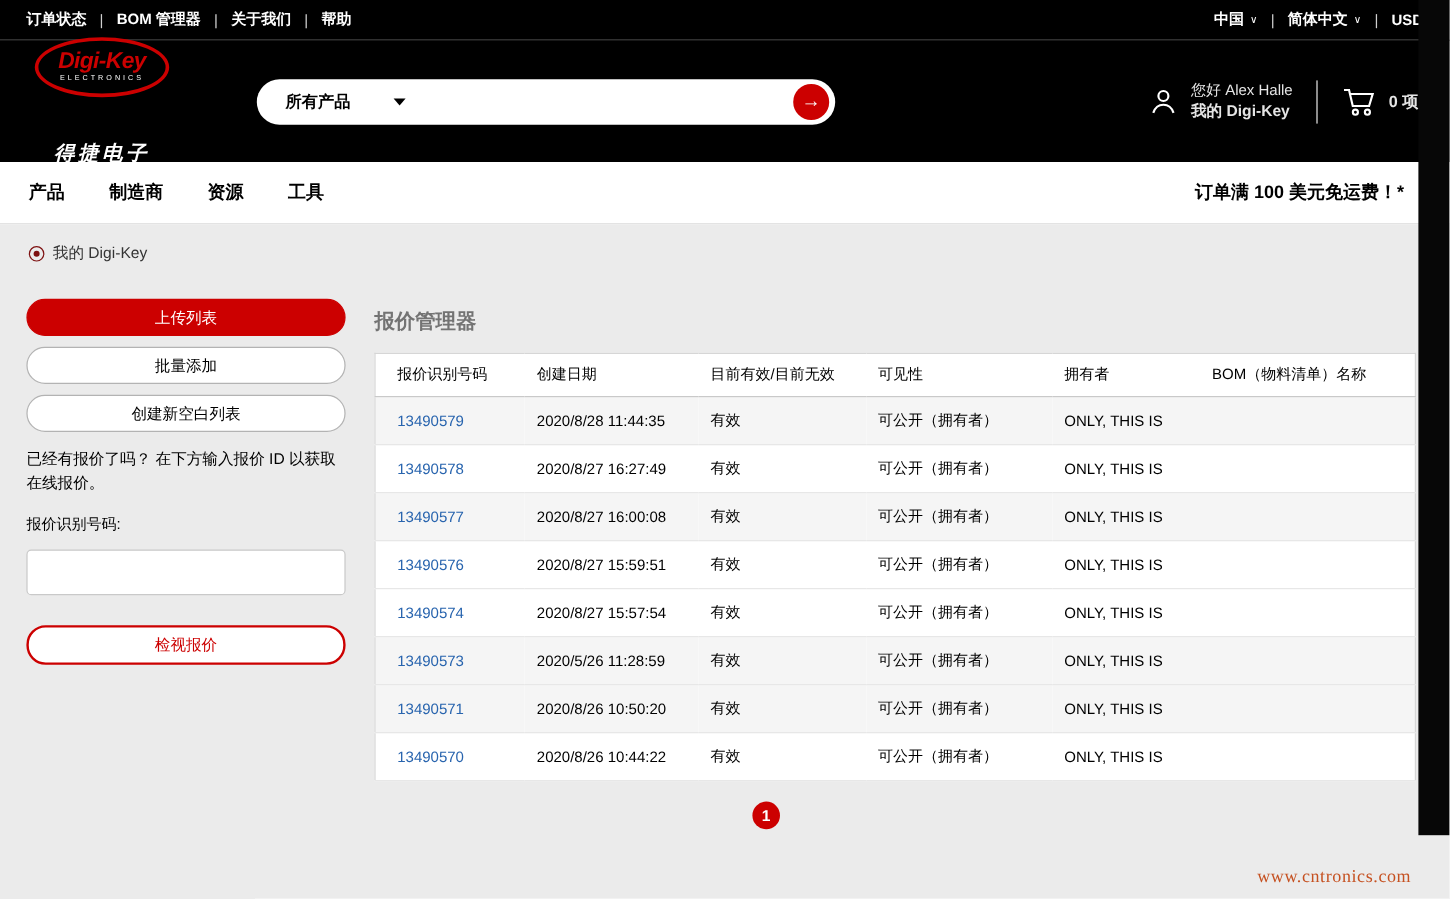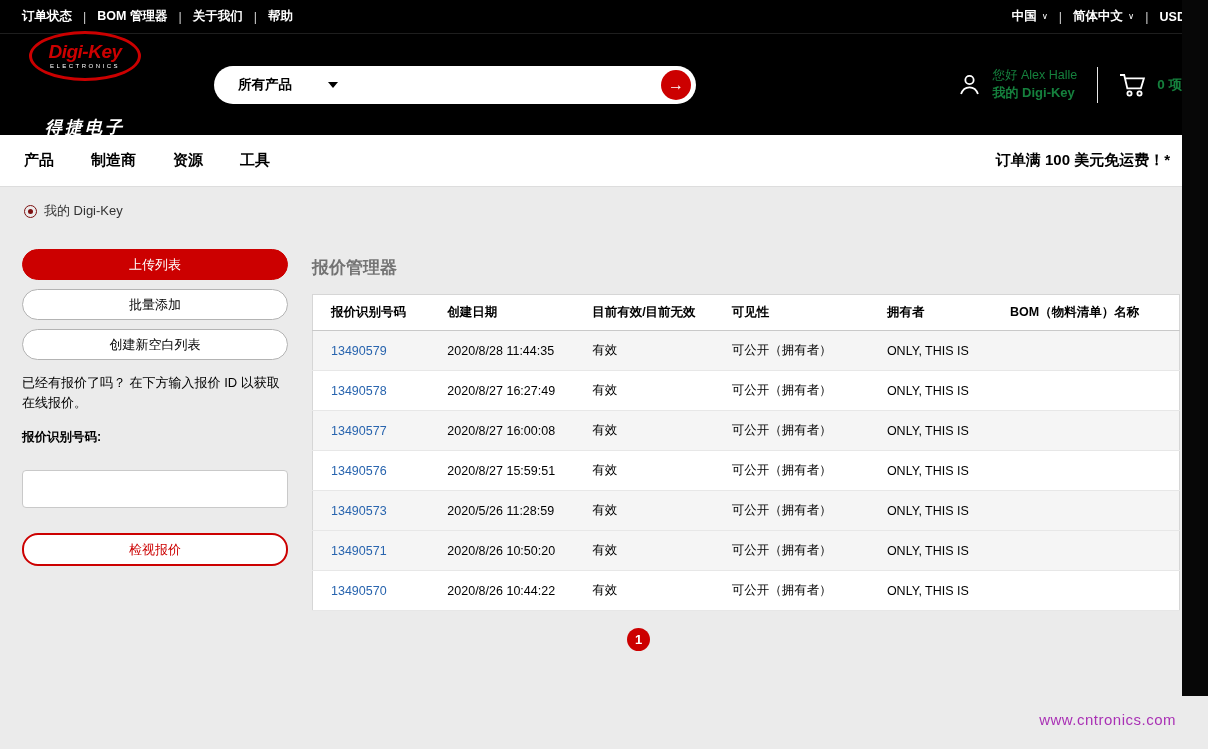"您好 Alex Halle" .header-right { color: #15803d -> #e5e5e5 }
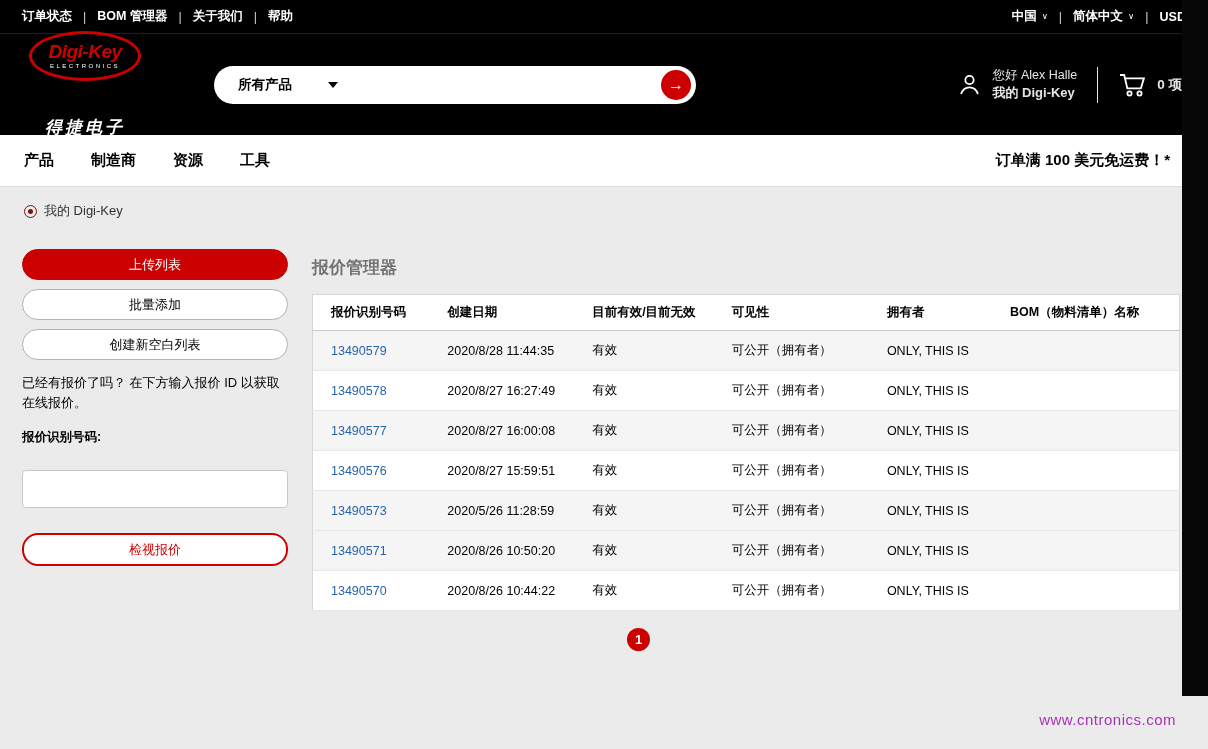"报价识别号码" .quotes th { font-weight: bold -> normal }
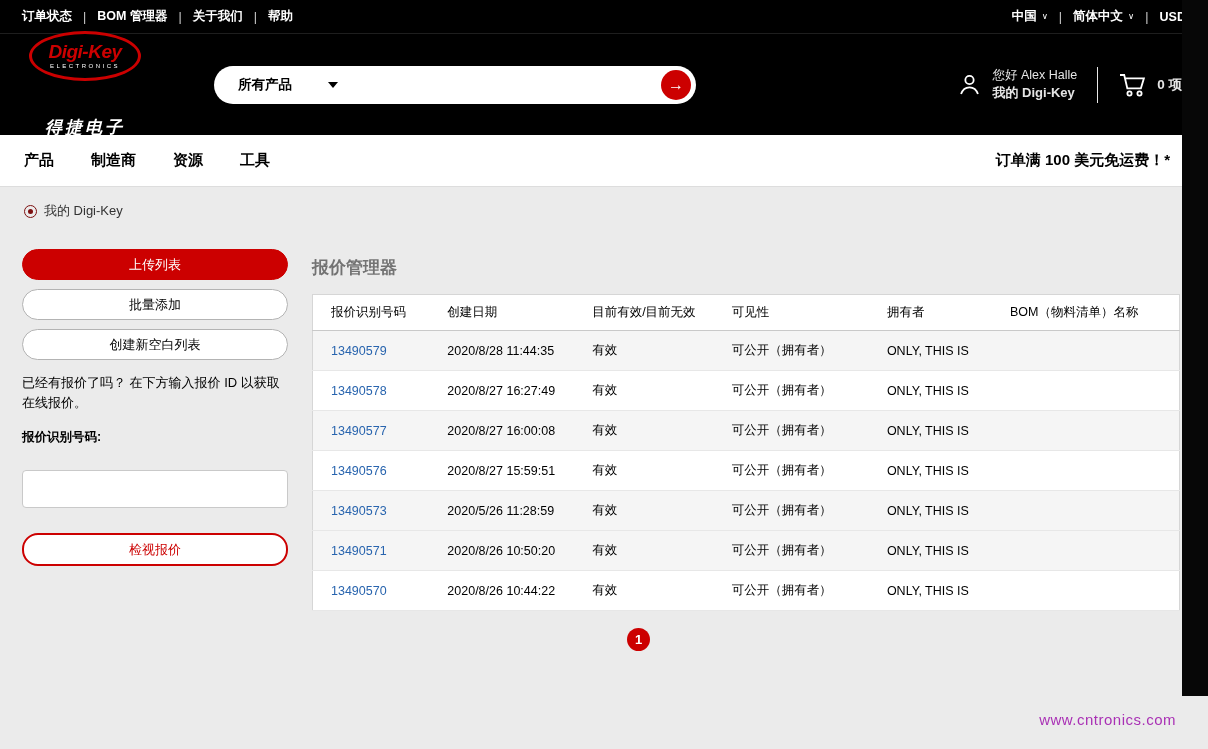"报价识别号码:" .quote-label { font-weight: bold -> normal; margin: 16px 0 24px -> 16px 0 12px }
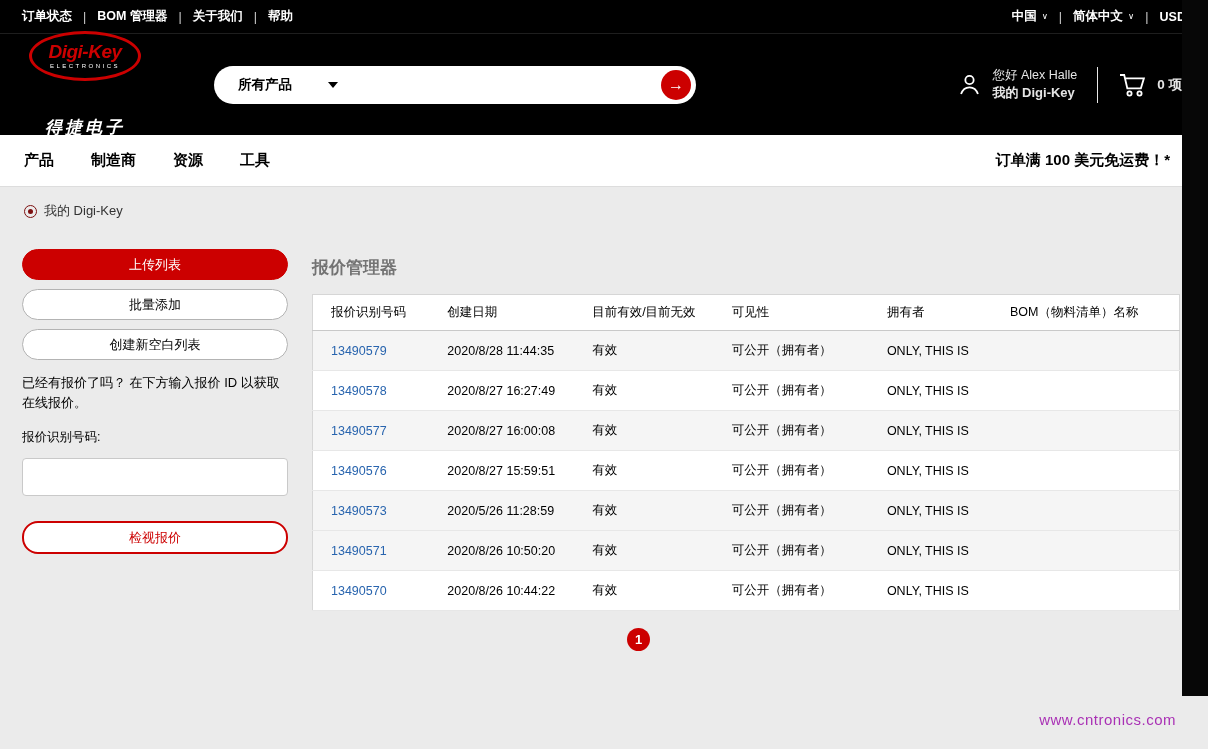"13490574" tr { html: none -> <tr> <td><a>13490574</a></td> <td>2020/8/27 15:57:54</td> <td>有效</td> <td>可公开（拥有者）</td> <td>ONLY, THIS IS</td> <td></td> </tr> }
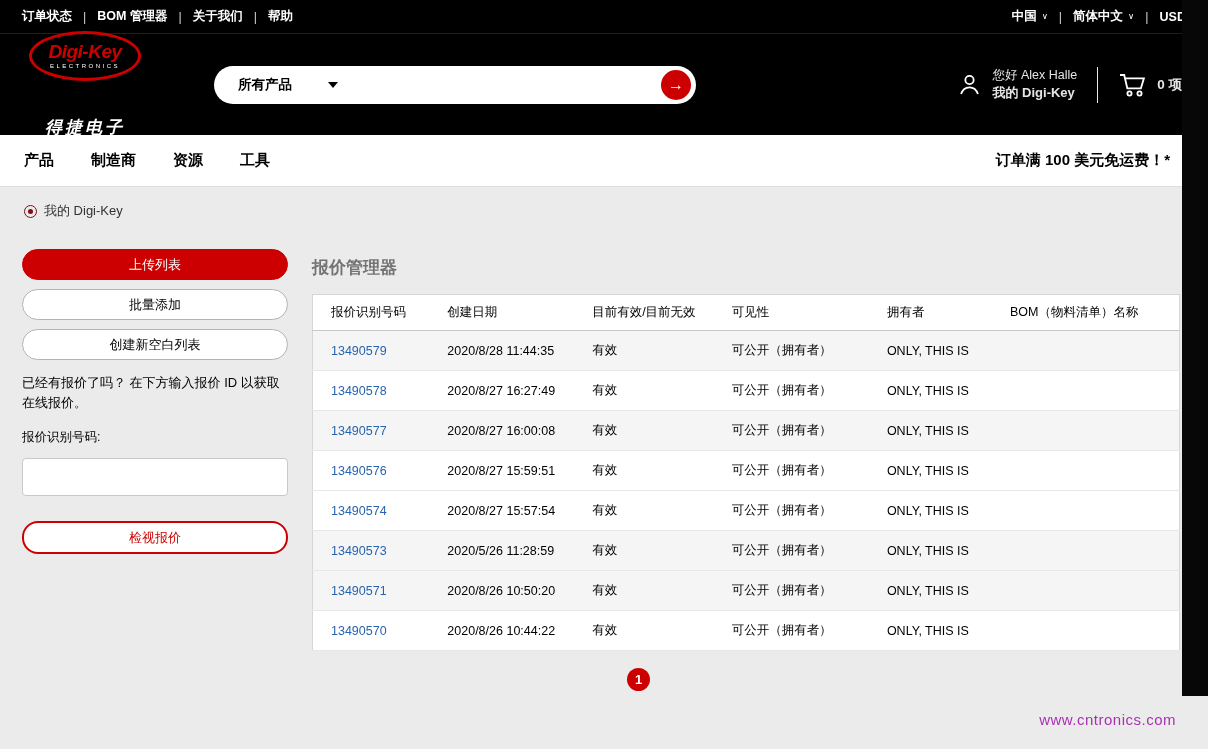"www.cntronics.com" .watermark { bottom: 21px -> 9px; color: #a21caf -> #c2410c; font-family: none -> Liberation Serif, serif }
